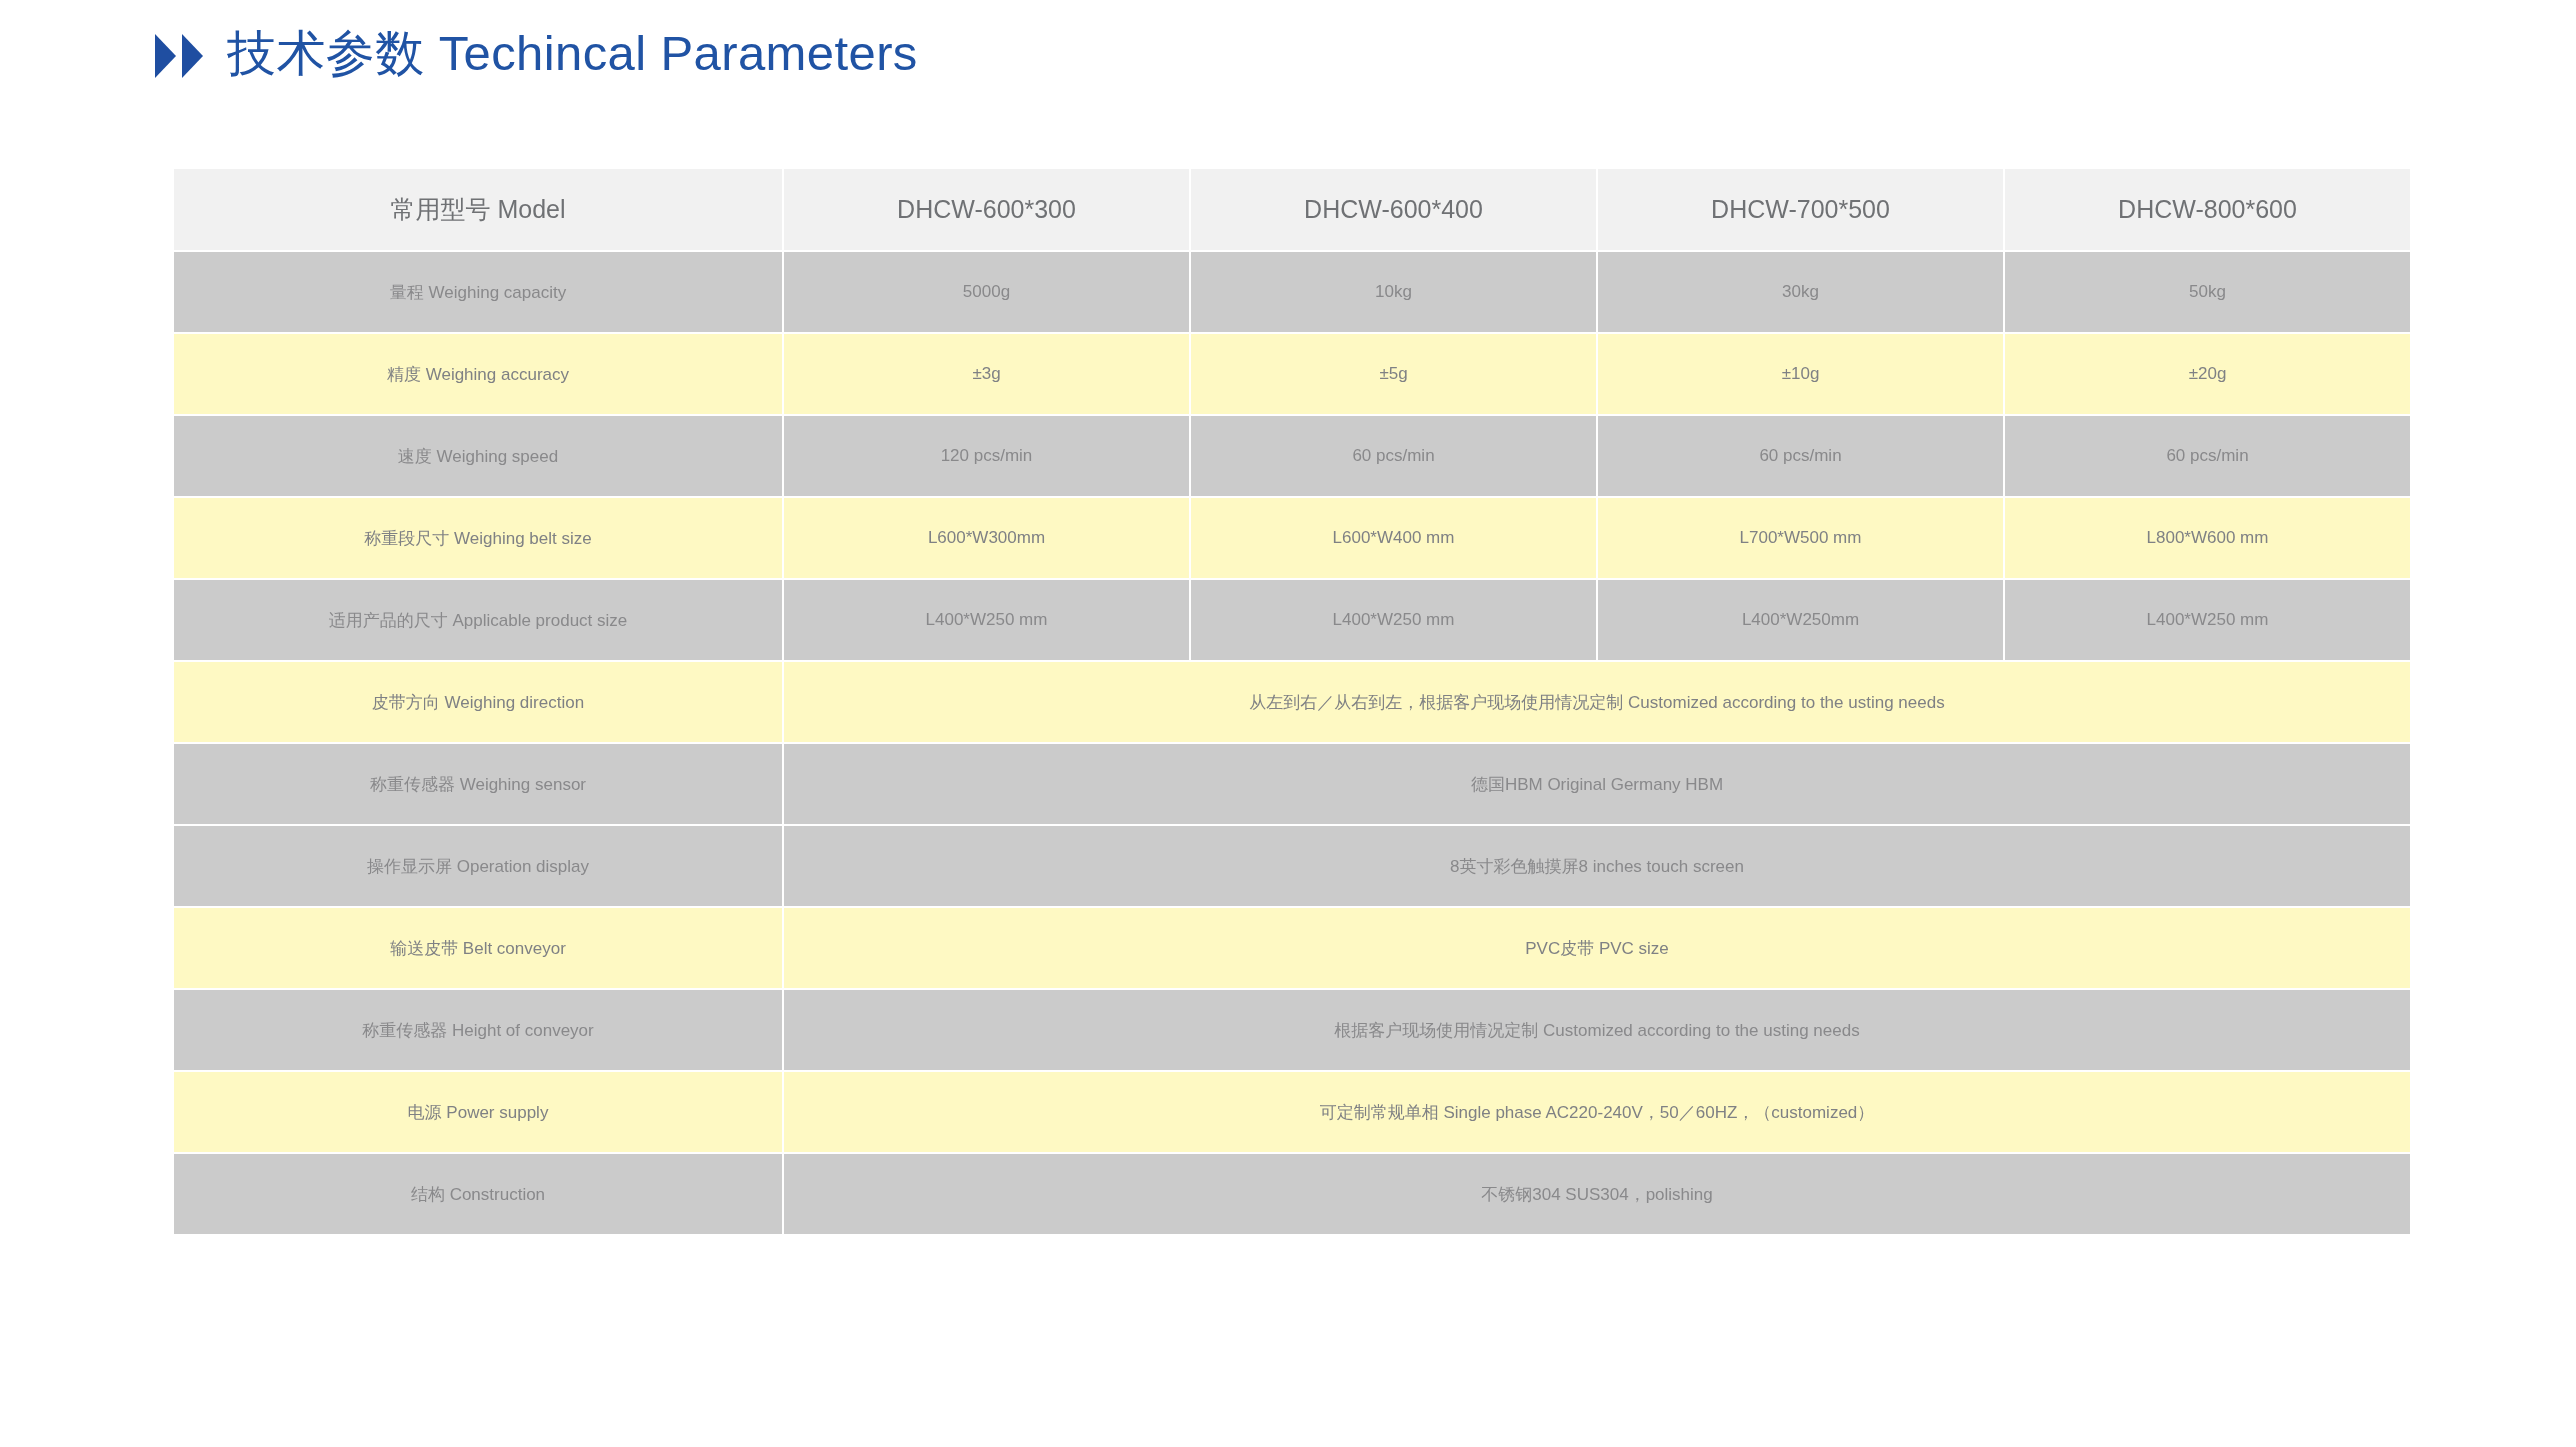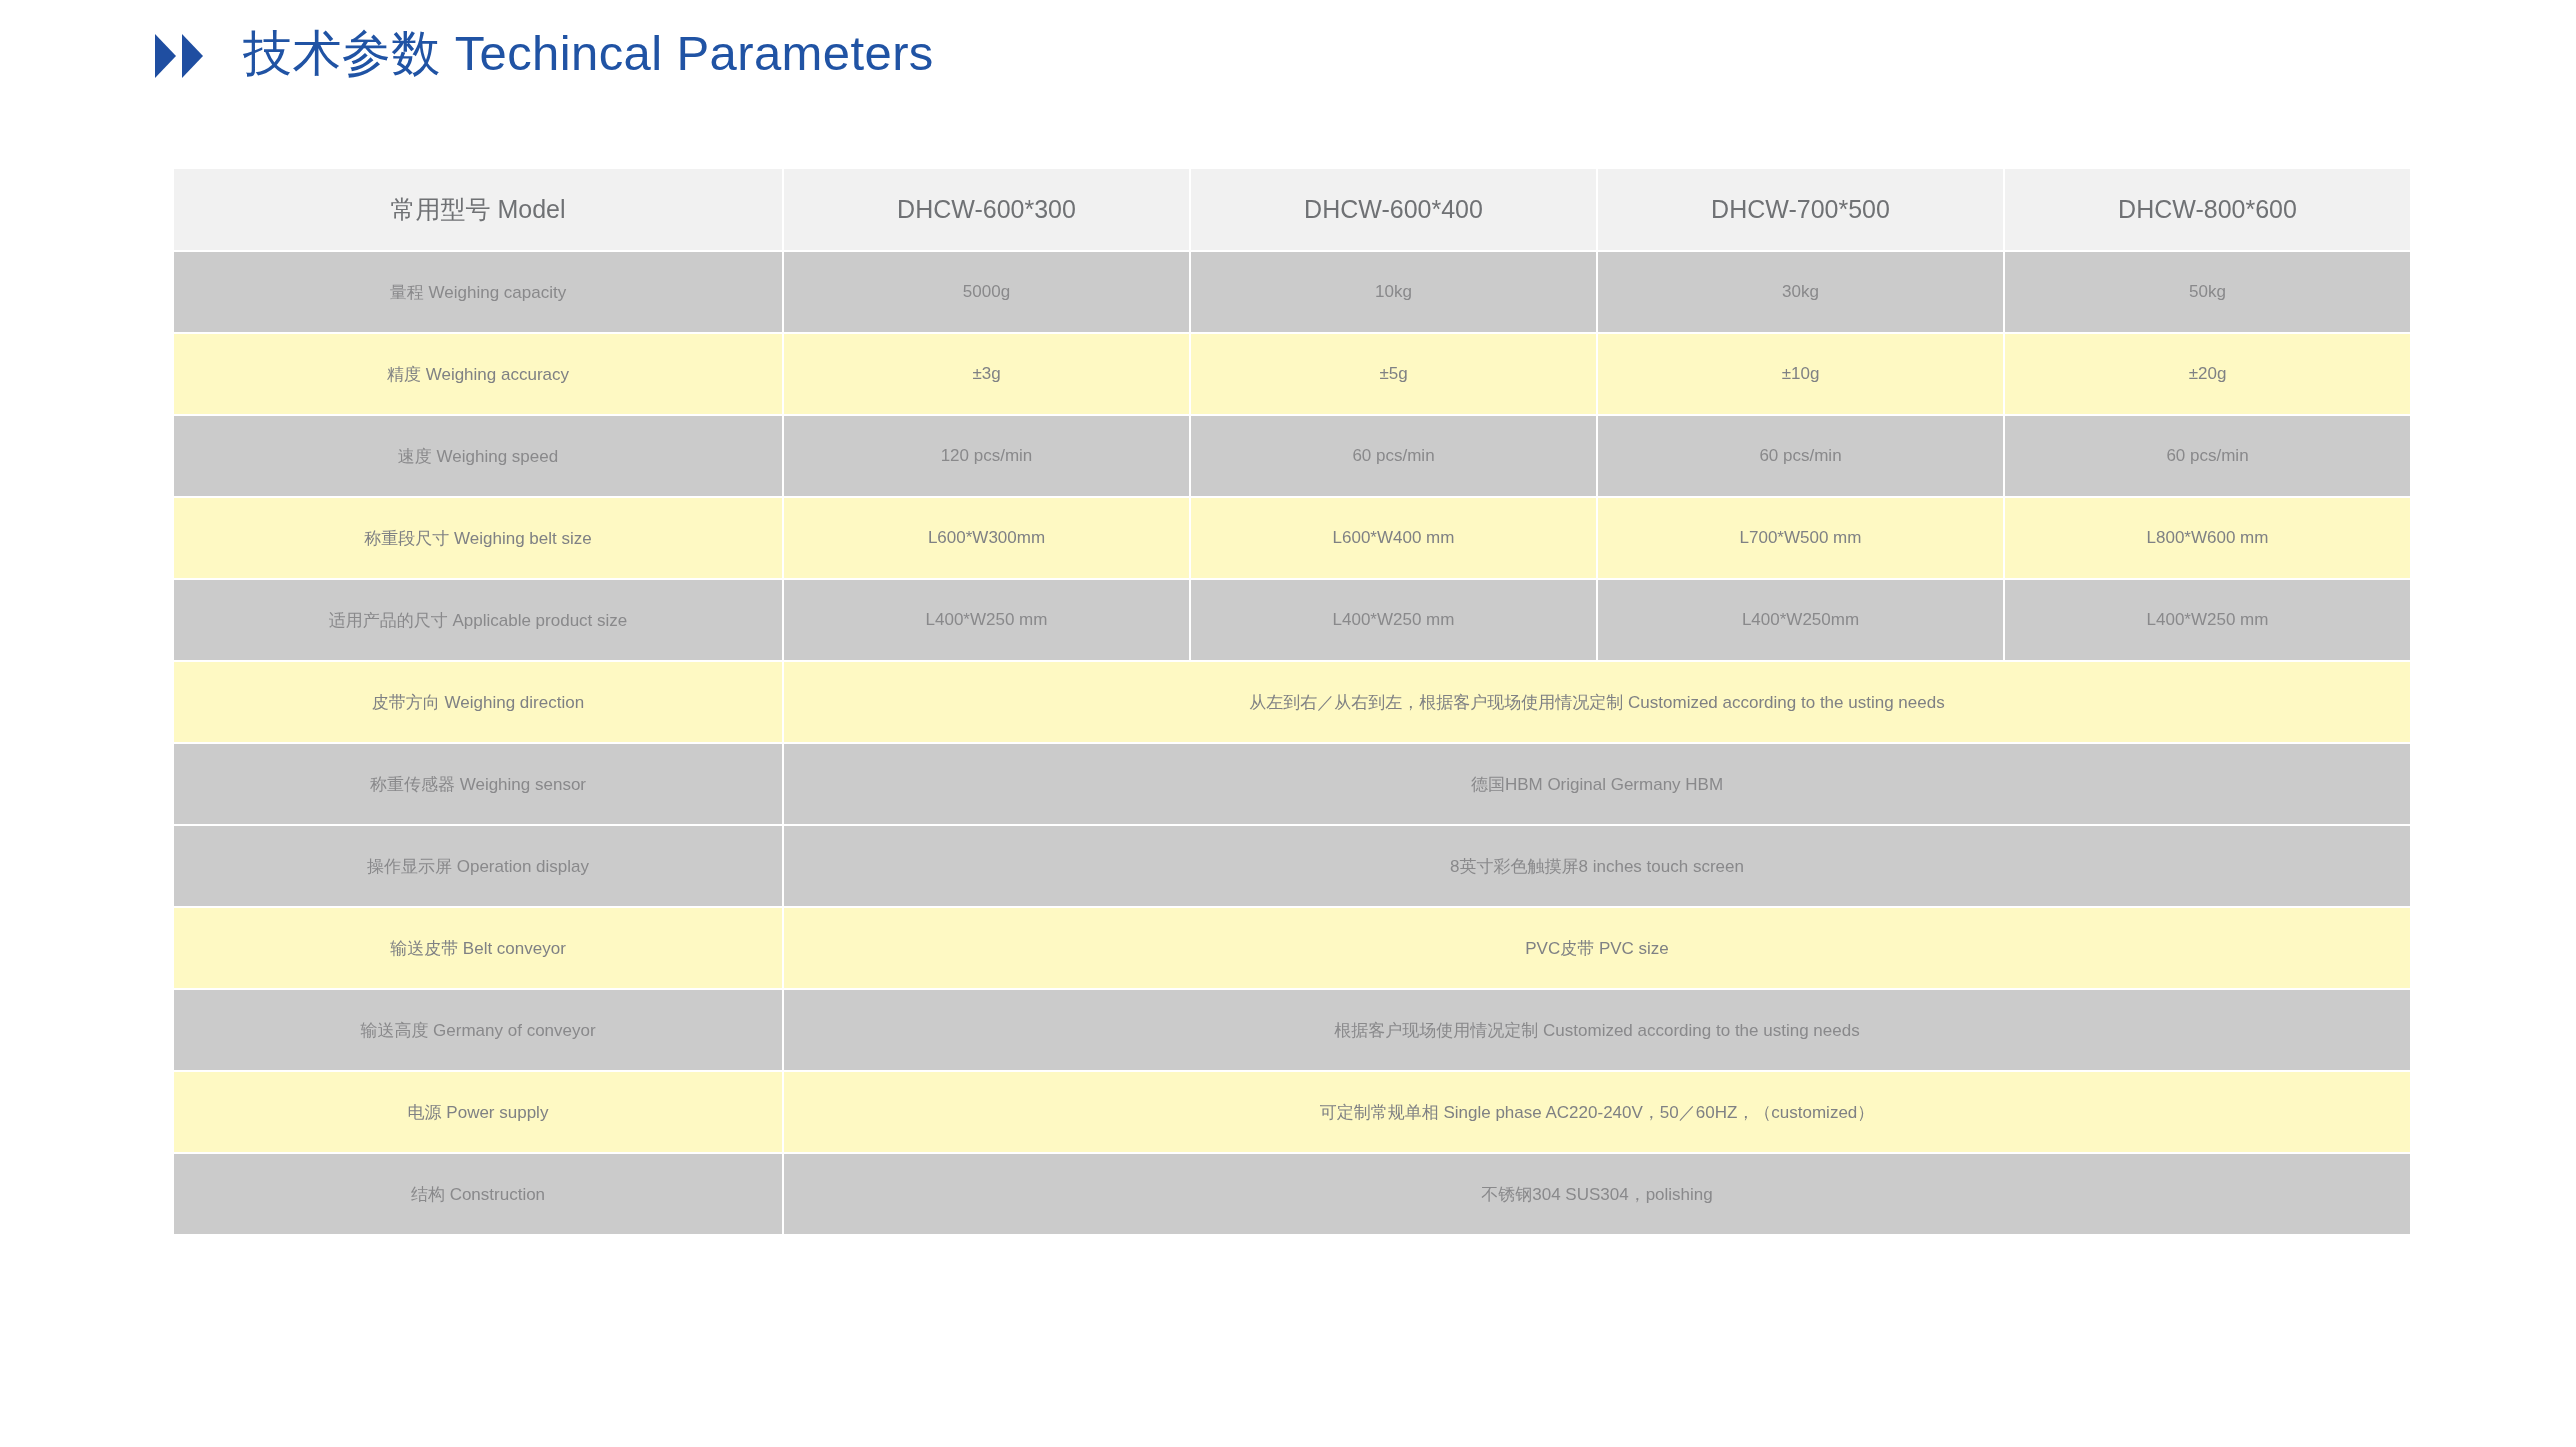"技术参数 Techincal Parameters" .title-block { gap: 40px -> 24px }
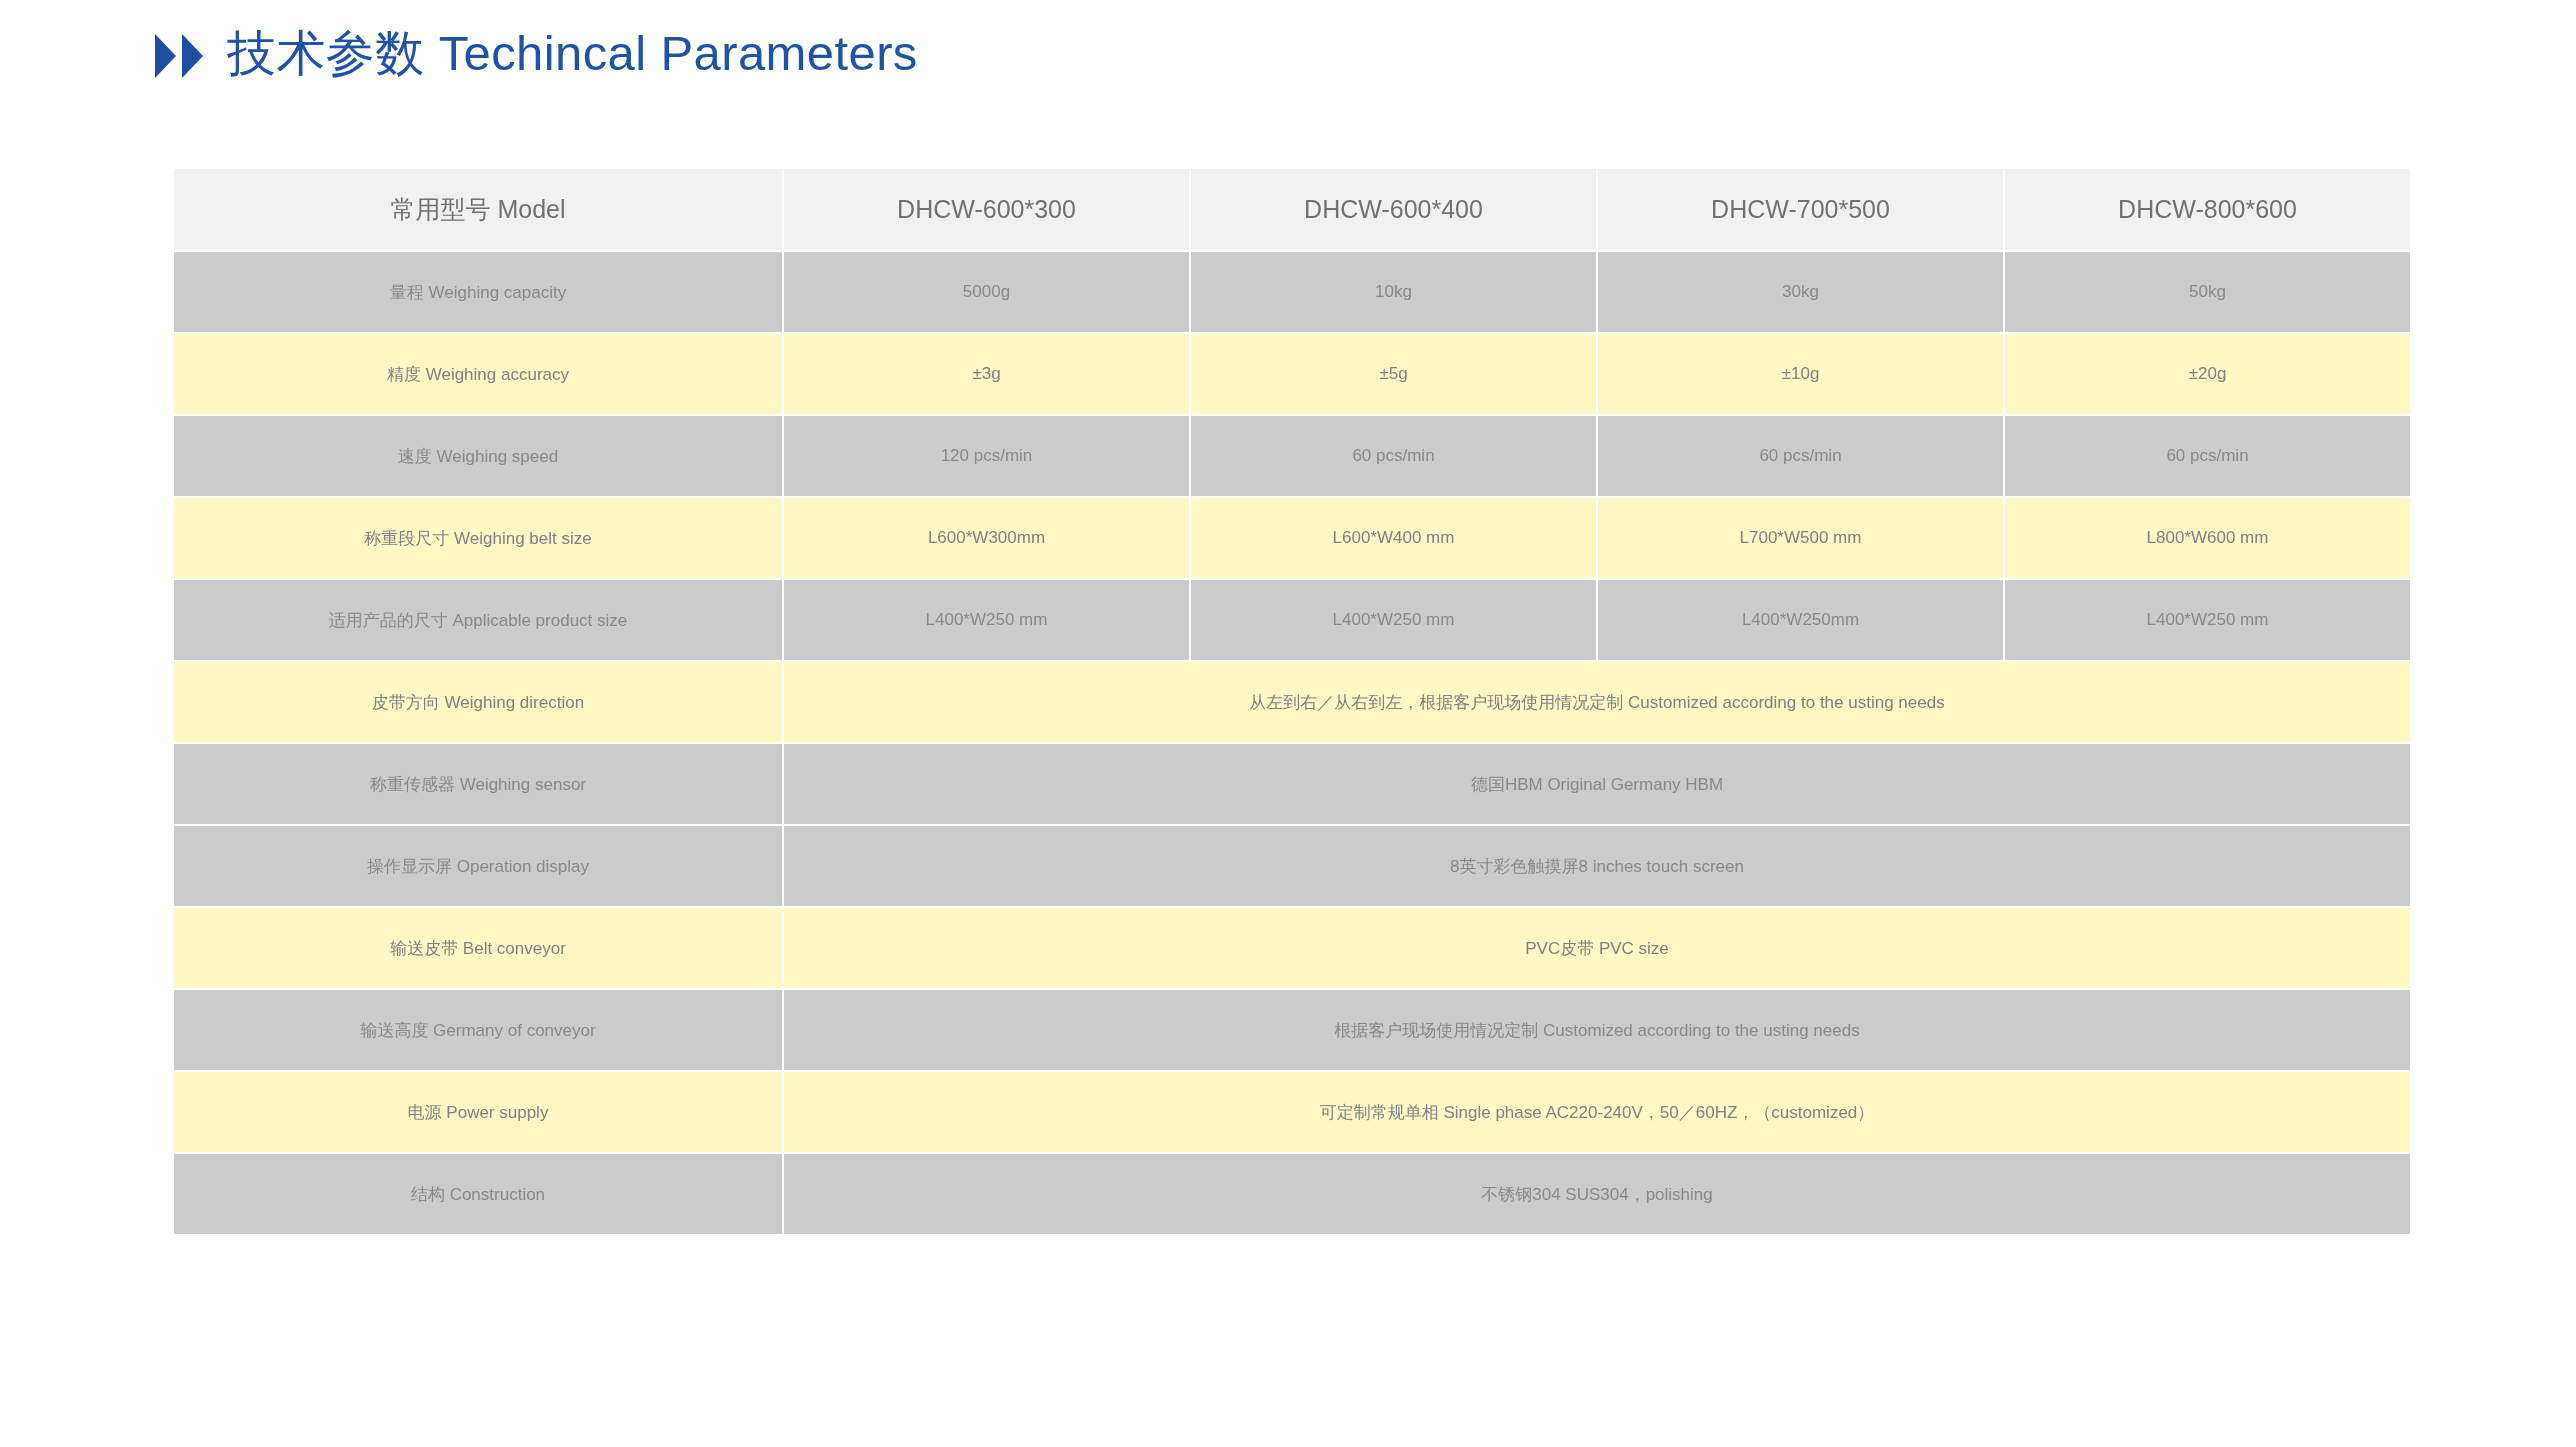"输送高度 Germany of conveyor" td { text: 输送高度 Germany -> 称重传感器 Height }
